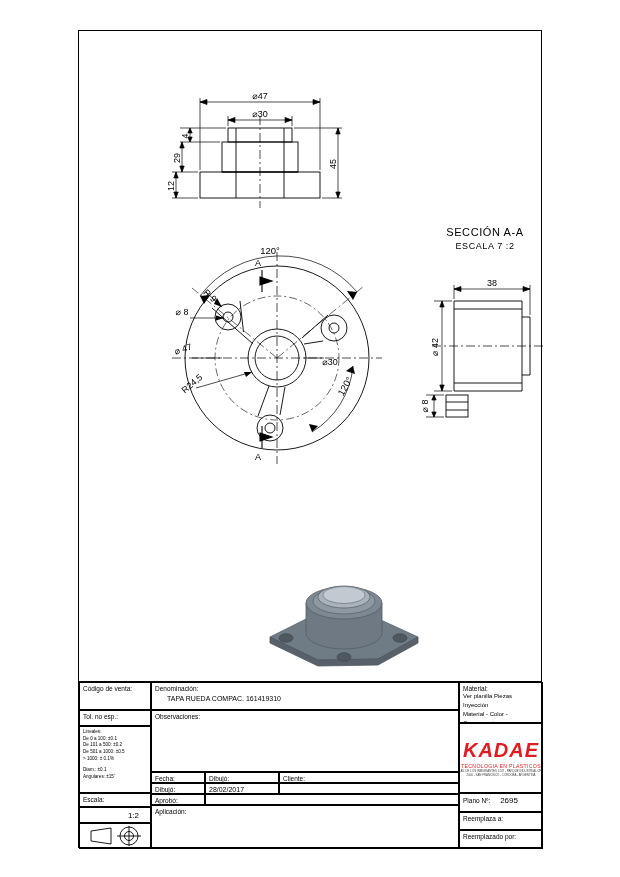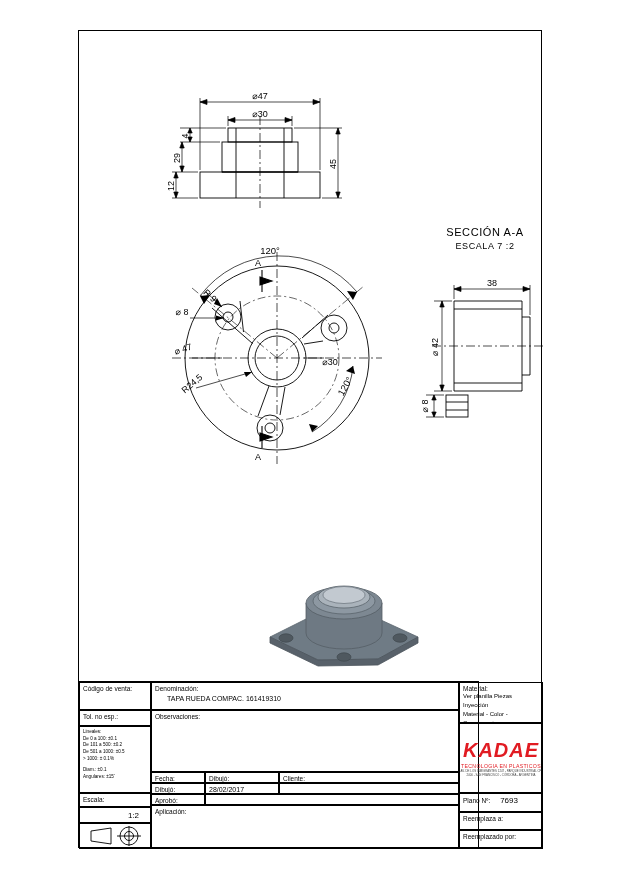"KADAE" .tb { width: 401px -> 464px }
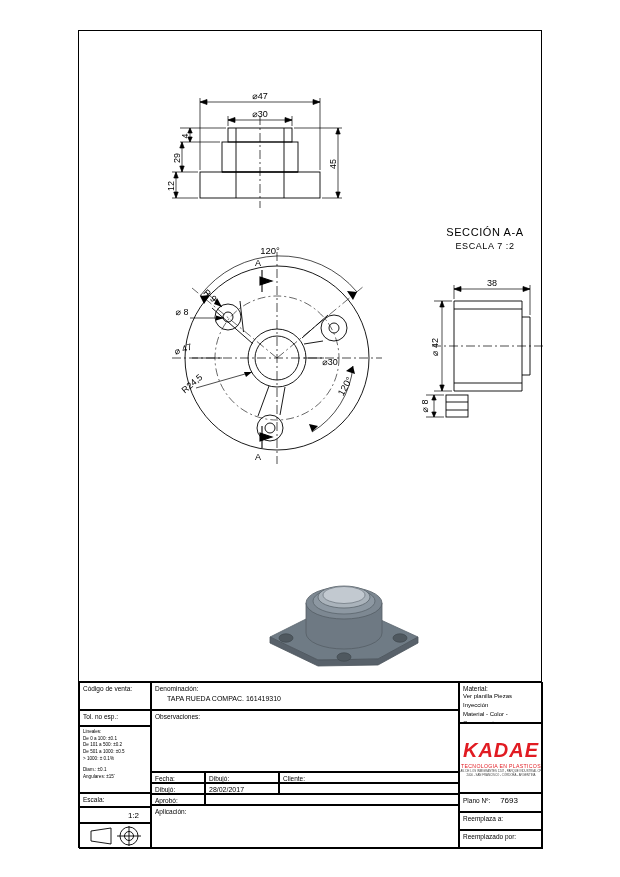"7693" span.big { text: 7693 -> 2695 }
